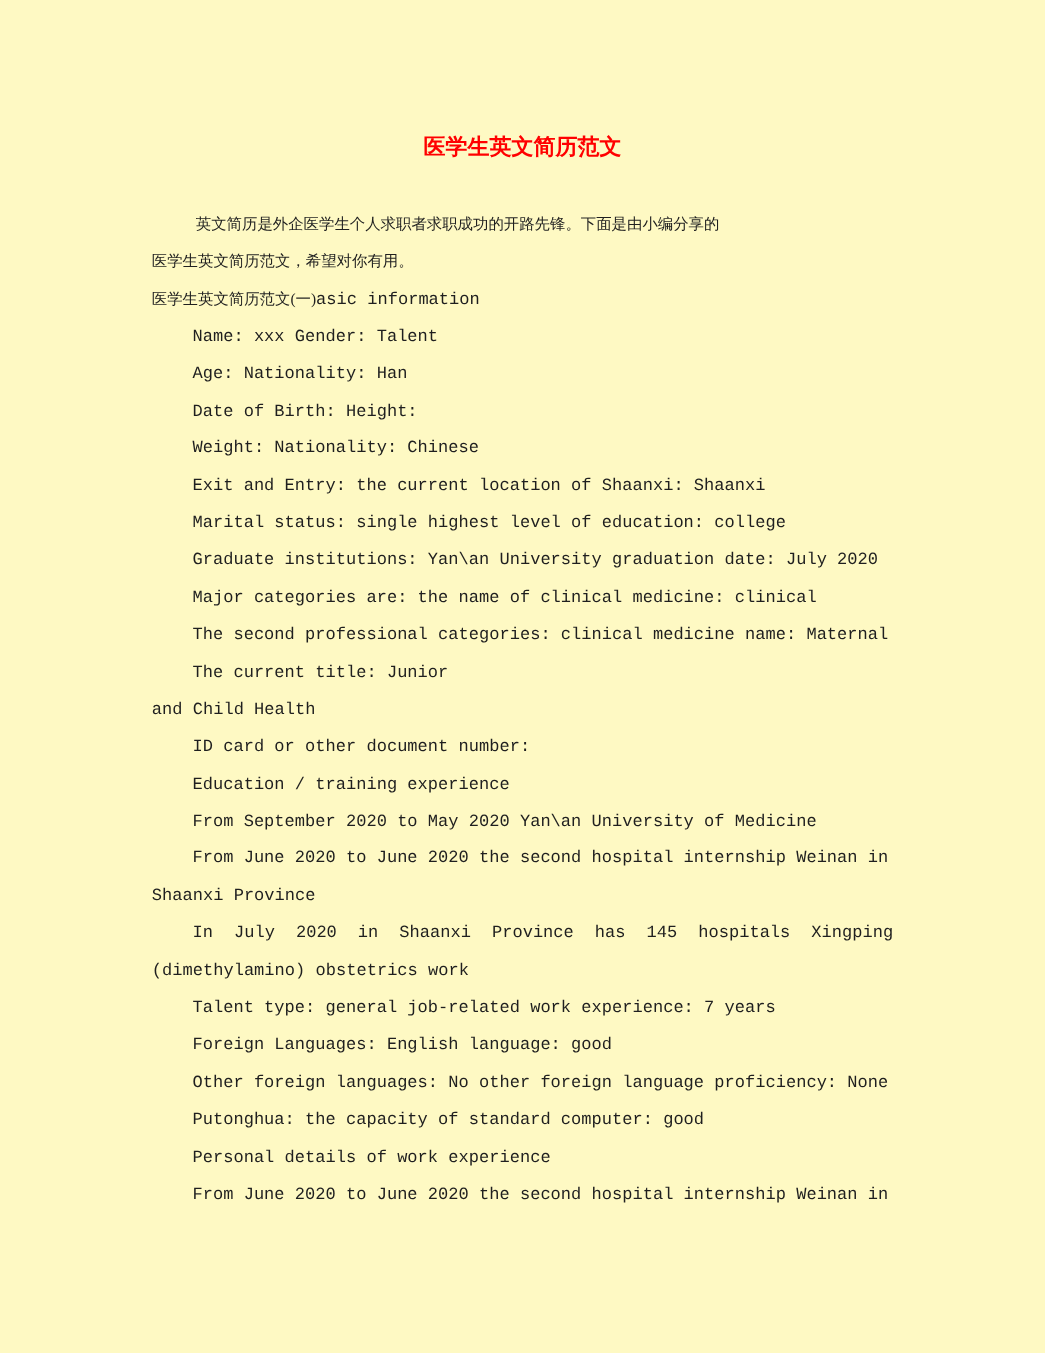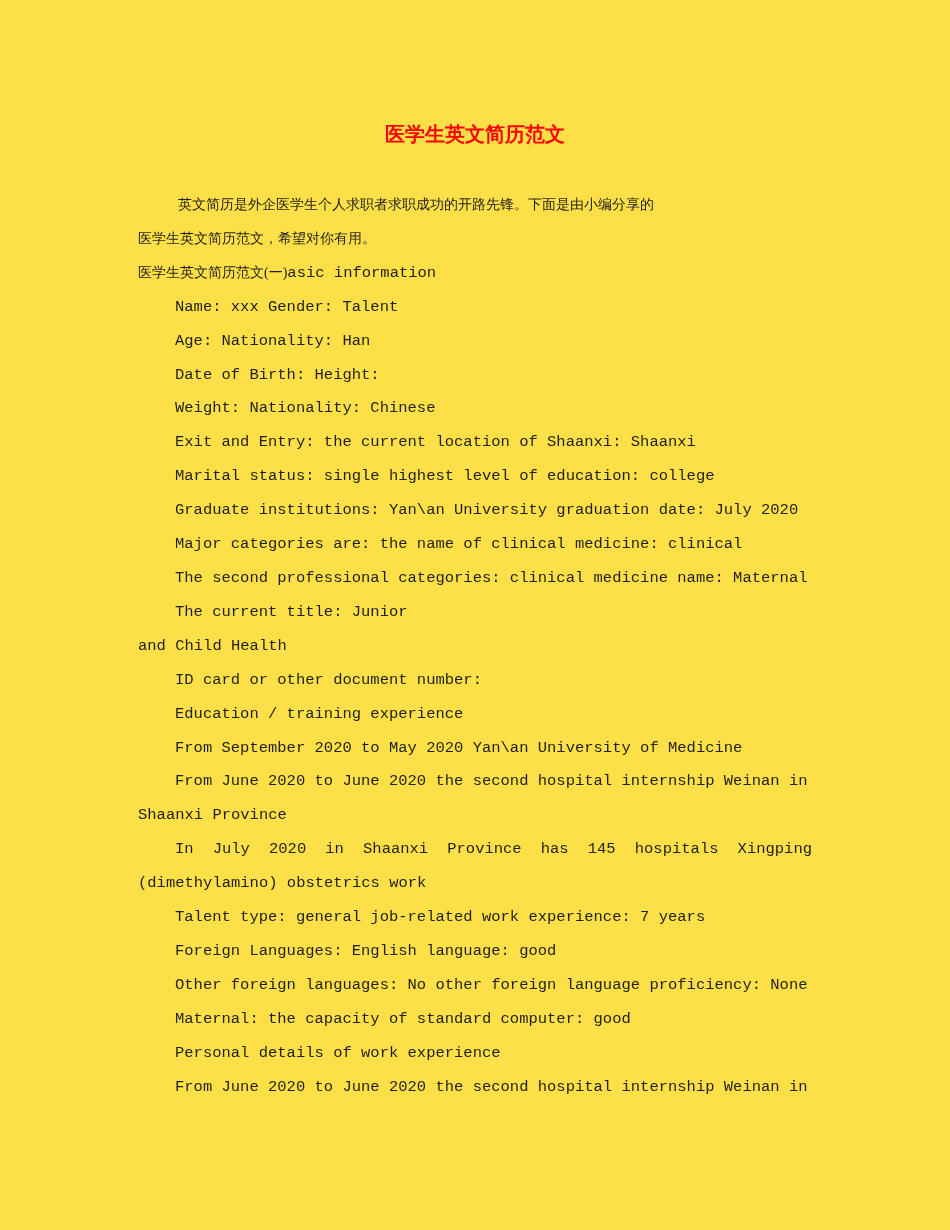"医学生英文简历范文" .page { background: #fde047 -> #fef9c3 }
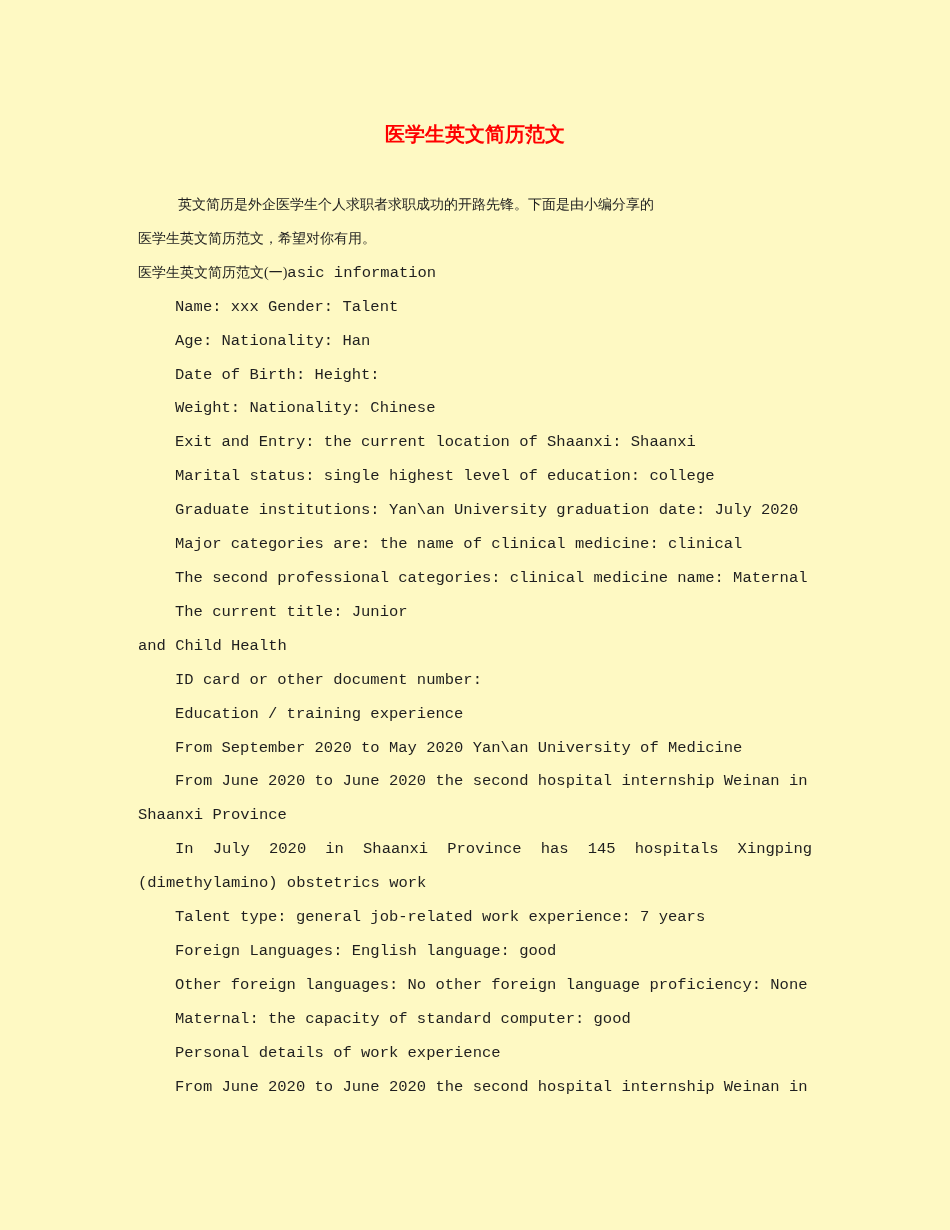"Maternal: the capacity of standard" div.line { text: Maternal -> Putonghua }
